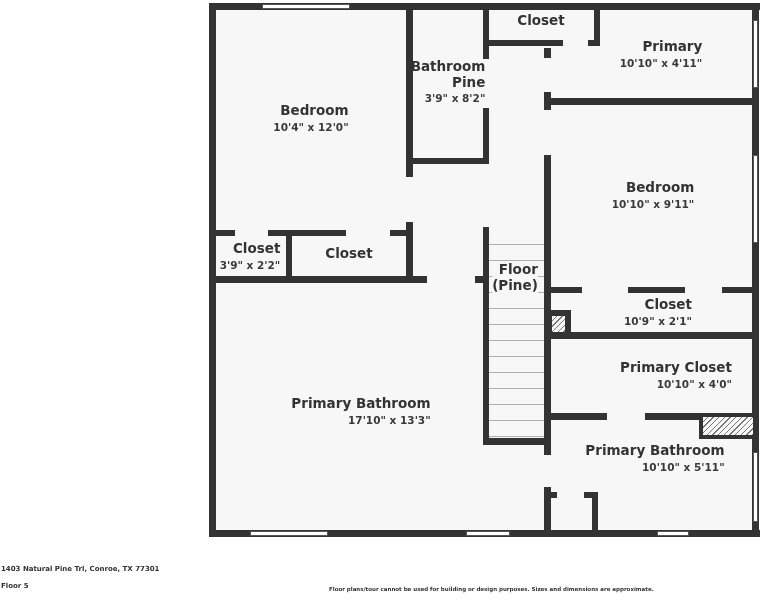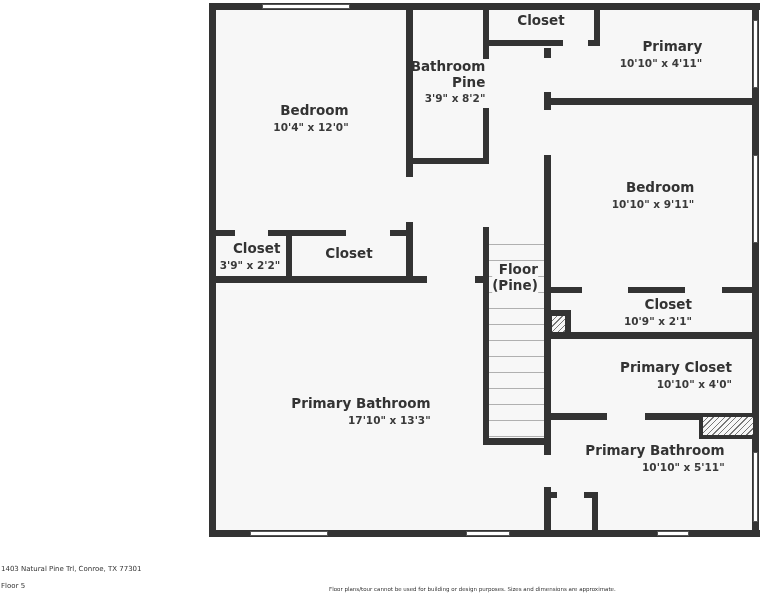"1403 Natural Pine Trl, Conroe," .footer { font-weight: normal -> bold }
